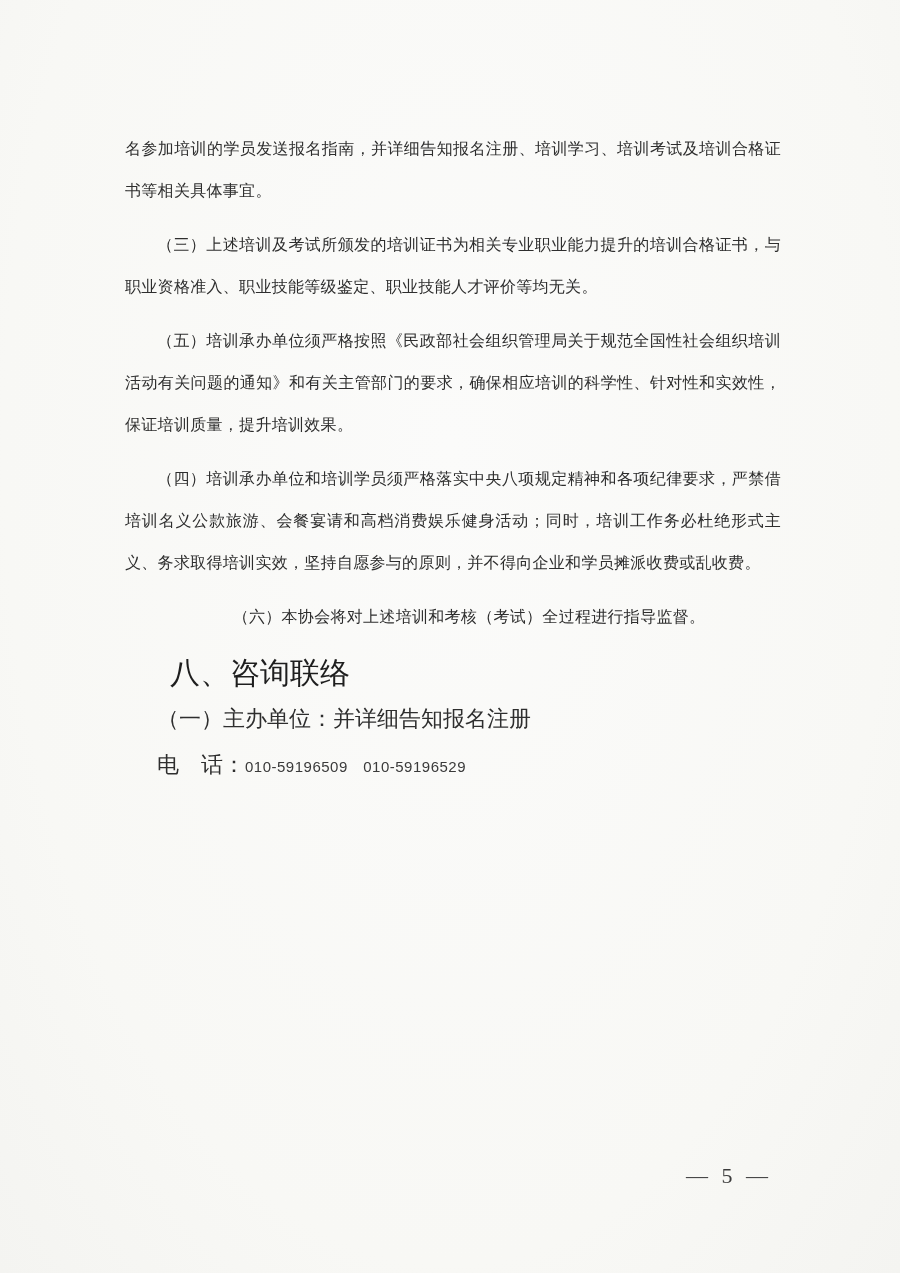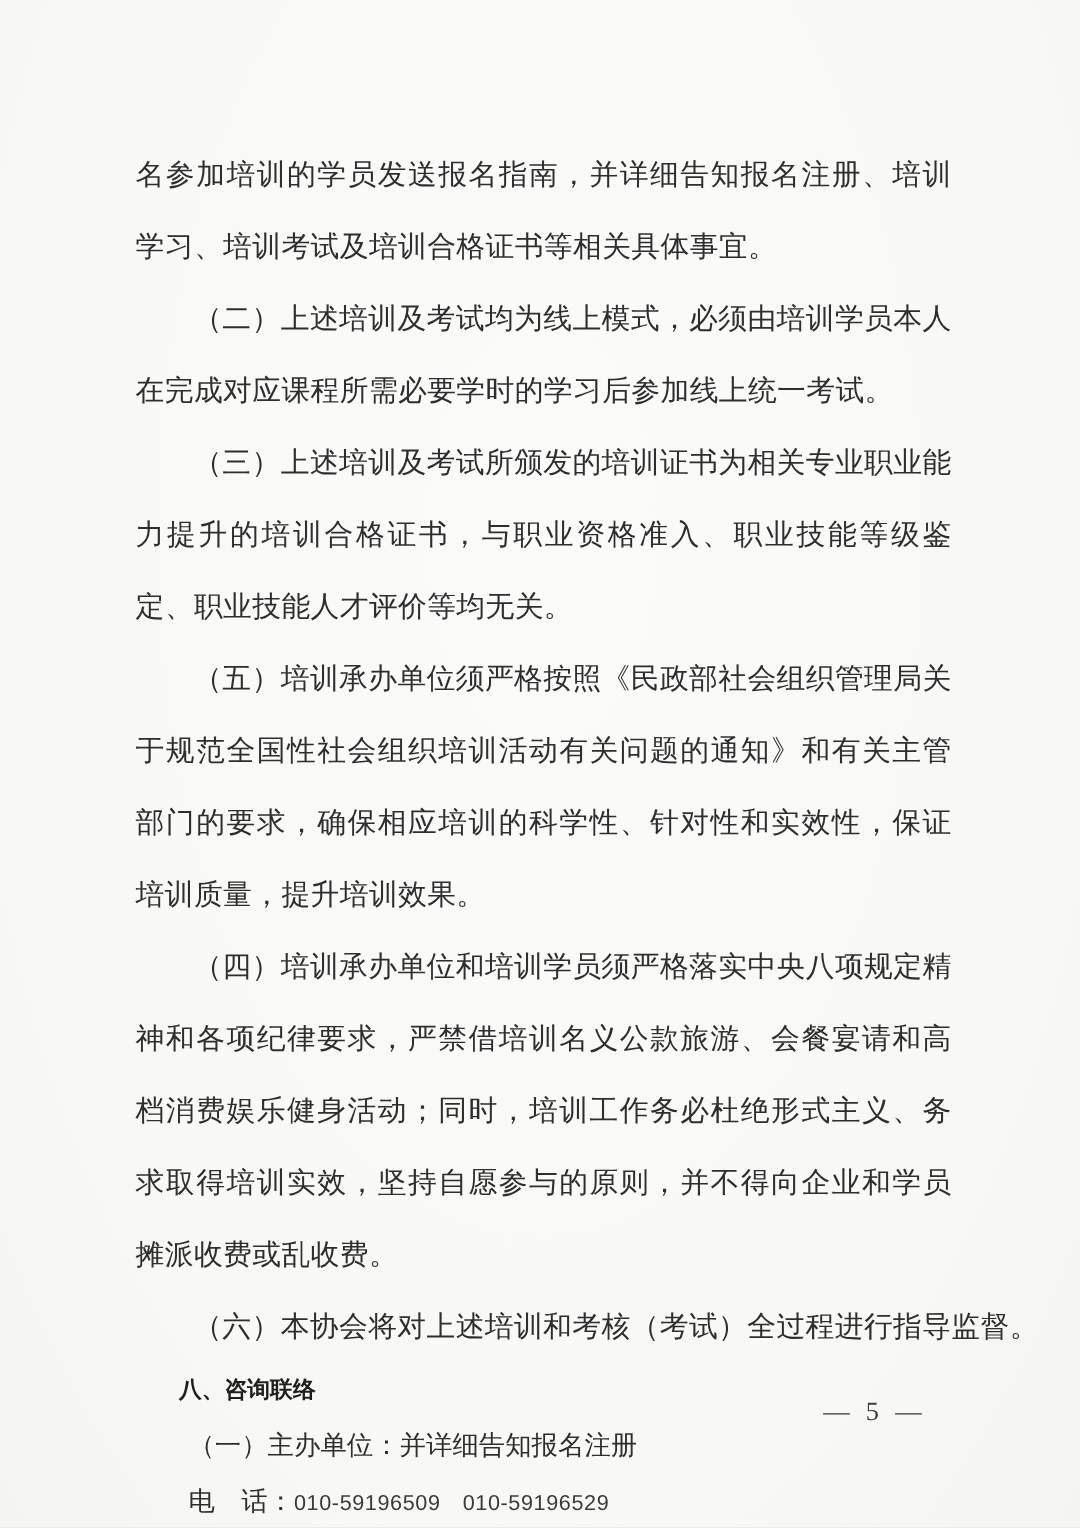"名参加培训的学员发送报名指南，并详细告知报名注册、培训学习、培训考试及培训合格证" .para { font-size: 24px -> 16px; line-height: 60px -> 42px; margin: 0 -> 12px }
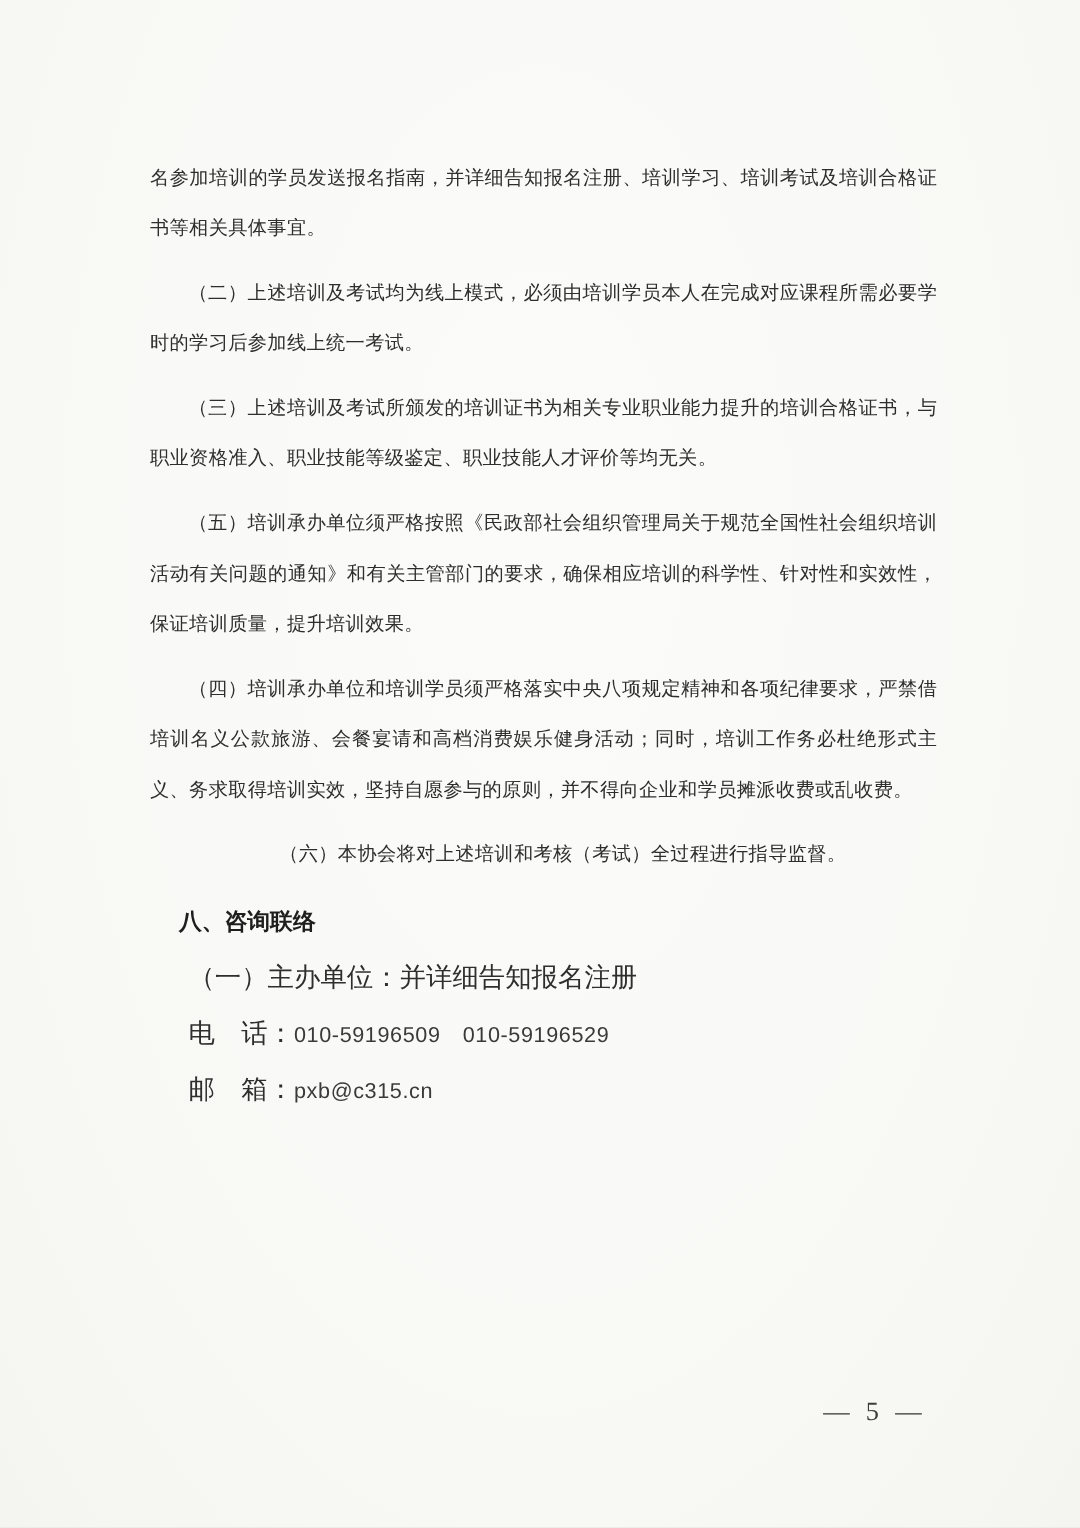"（二）上述培训及考试均为线上模式，必须由培训学员本人在完成对应课程所需必要学时的" p.para { html: <p>（二）上述培训及考试均为线上模式，必须由培训学员本人在完成对应课程所需必要学时的学习后参加线上统一考试。</p> -> none }
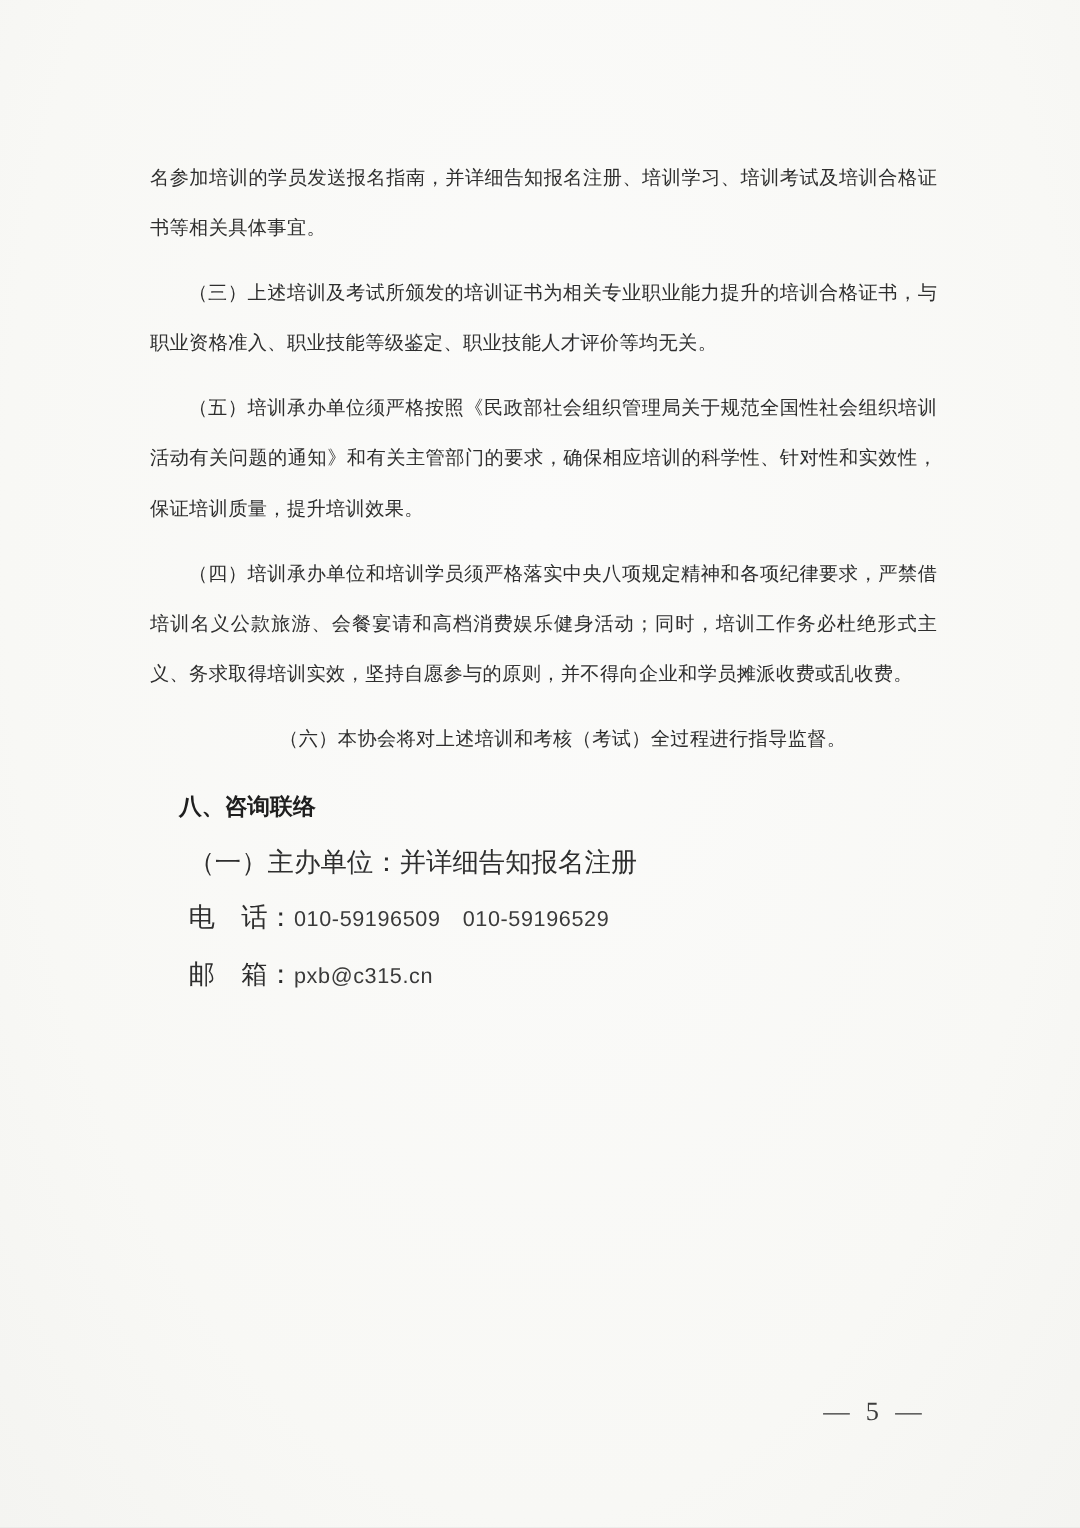"八、咨询联络" .heading { font-size: 19px -> 30px; font-weight: 700 -> 400 }
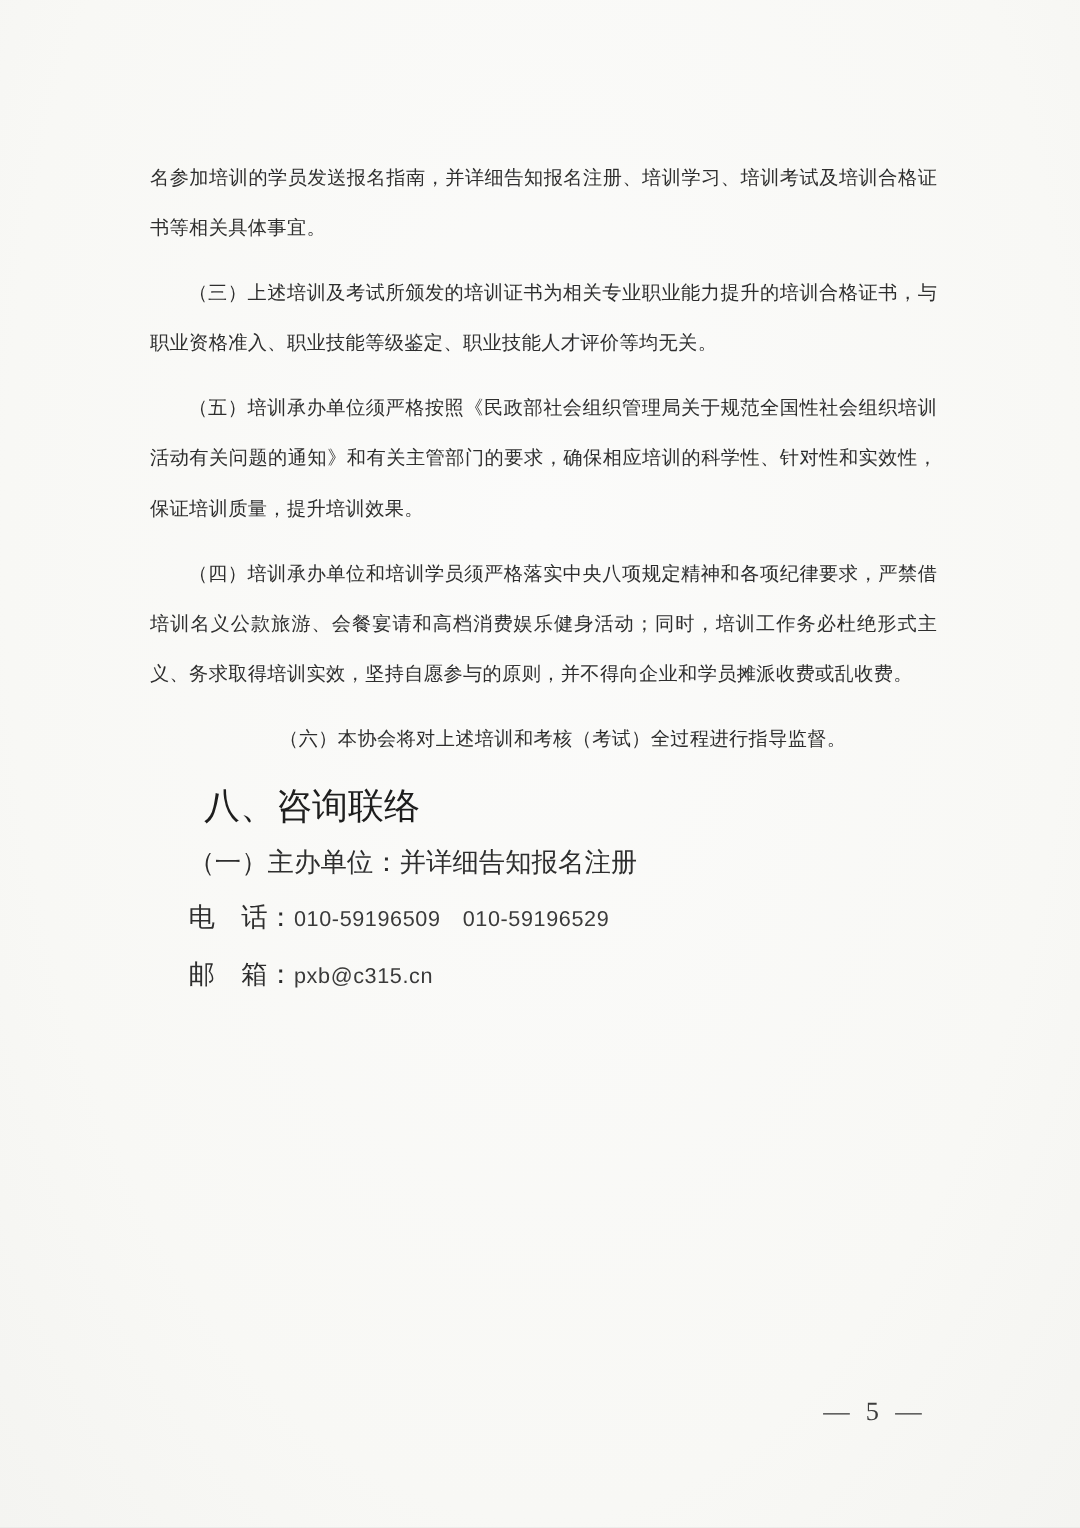"010-59196509 010-59196529" .latin-value { font-size: 18px -> 15px }
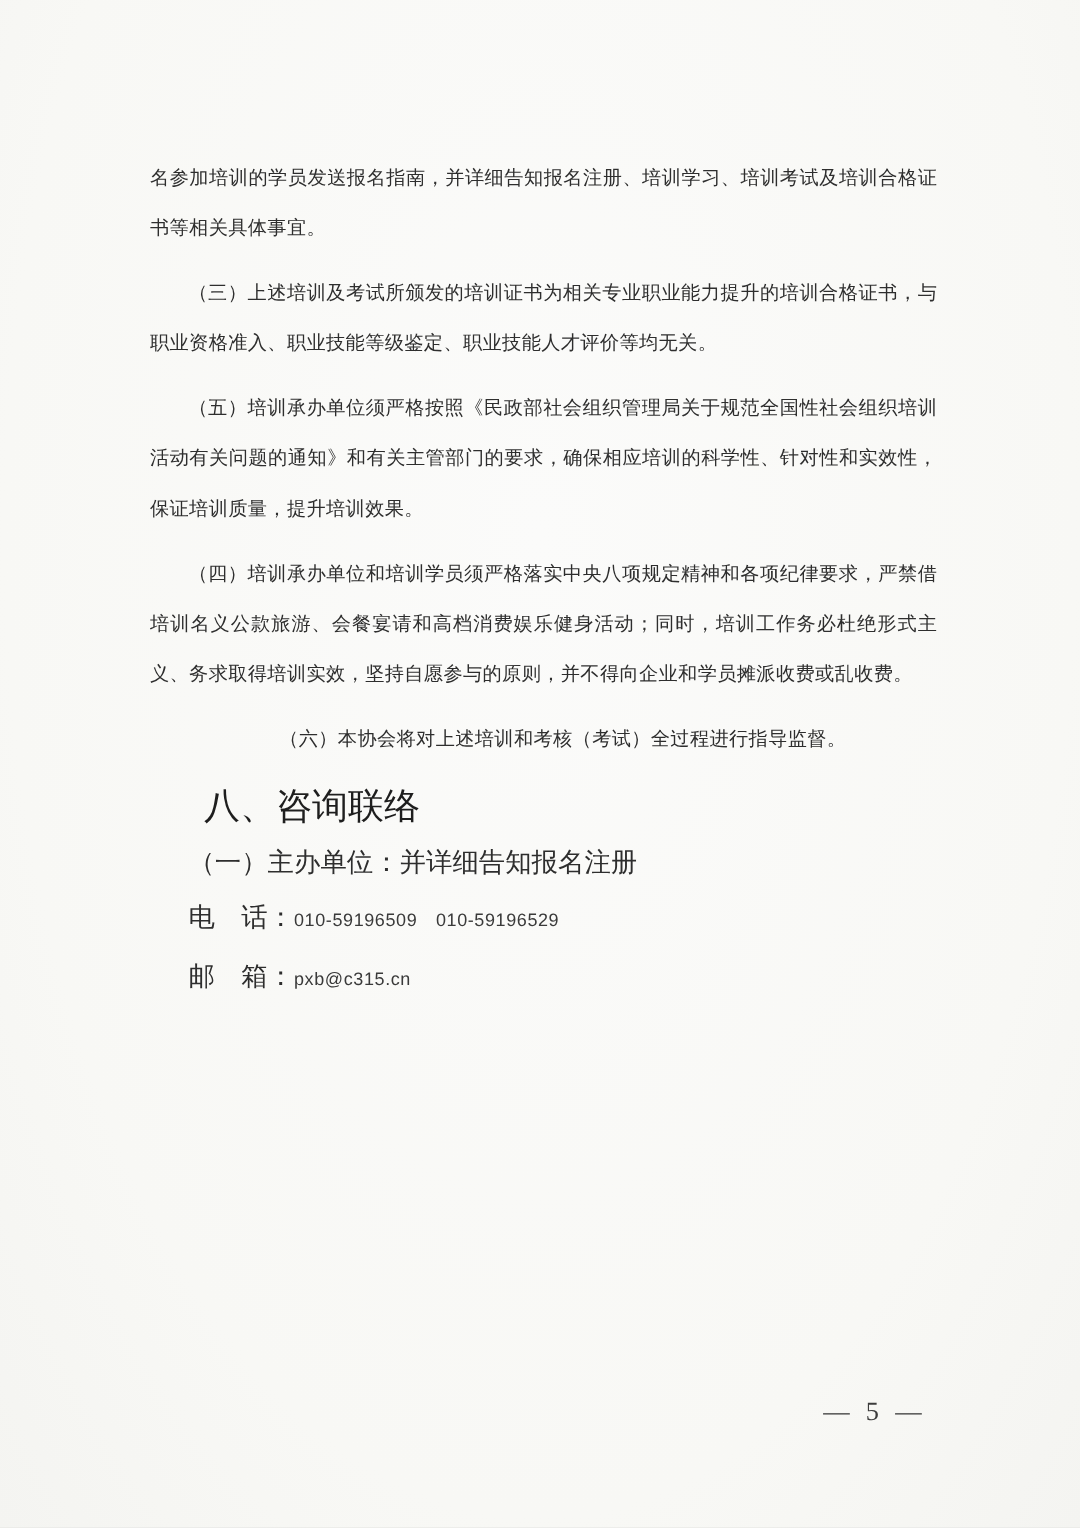"邮 箱：pxb@c315.cn" p.contact { html: <p><span>邮 箱：</span><span>pxb@c315.cn</span></p> -> none }
